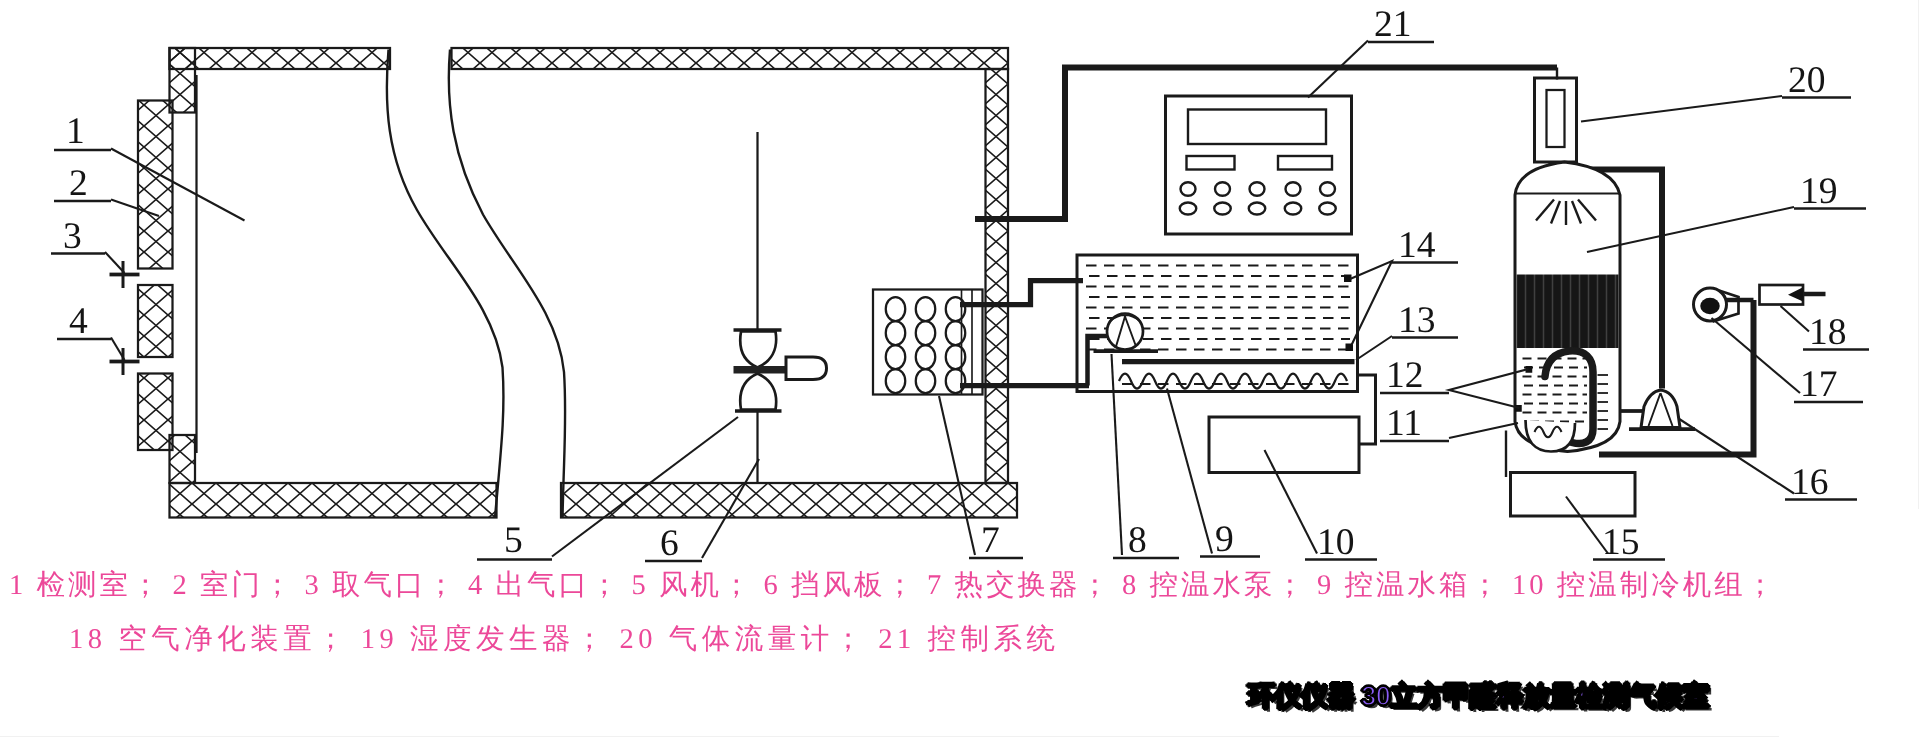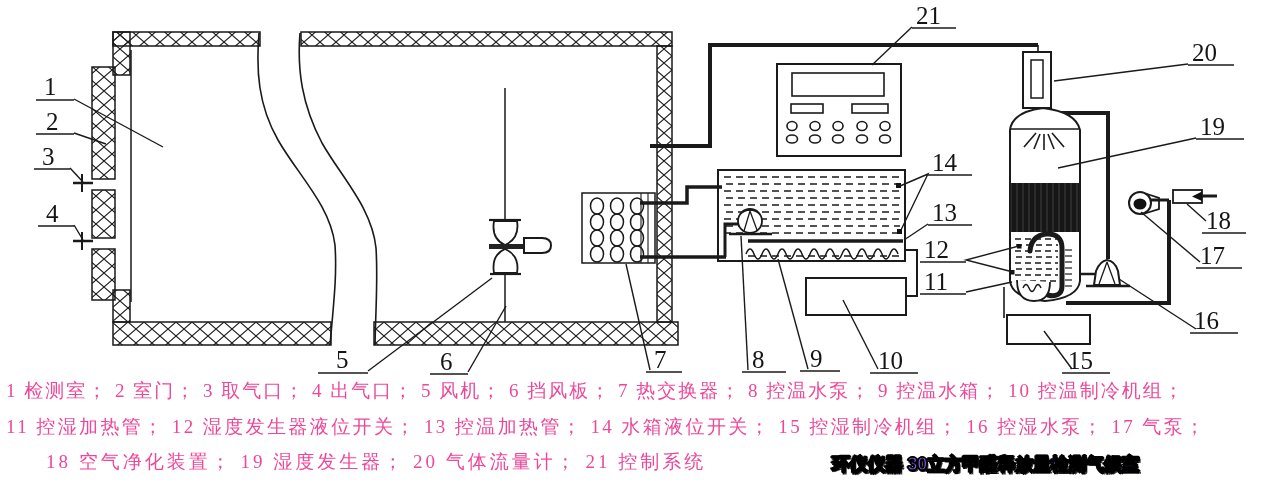"11 控湿加热管； 12 湿度发生器液位开关； 13" div.l2 { html: <div>11 控湿加热管； 12 湿度发生器液位开关； 13 控温加热管； 14 水箱液位开关； 15 控湿制冷机组； 16 控湿水泵； 17 气泵；</div> -> none }
